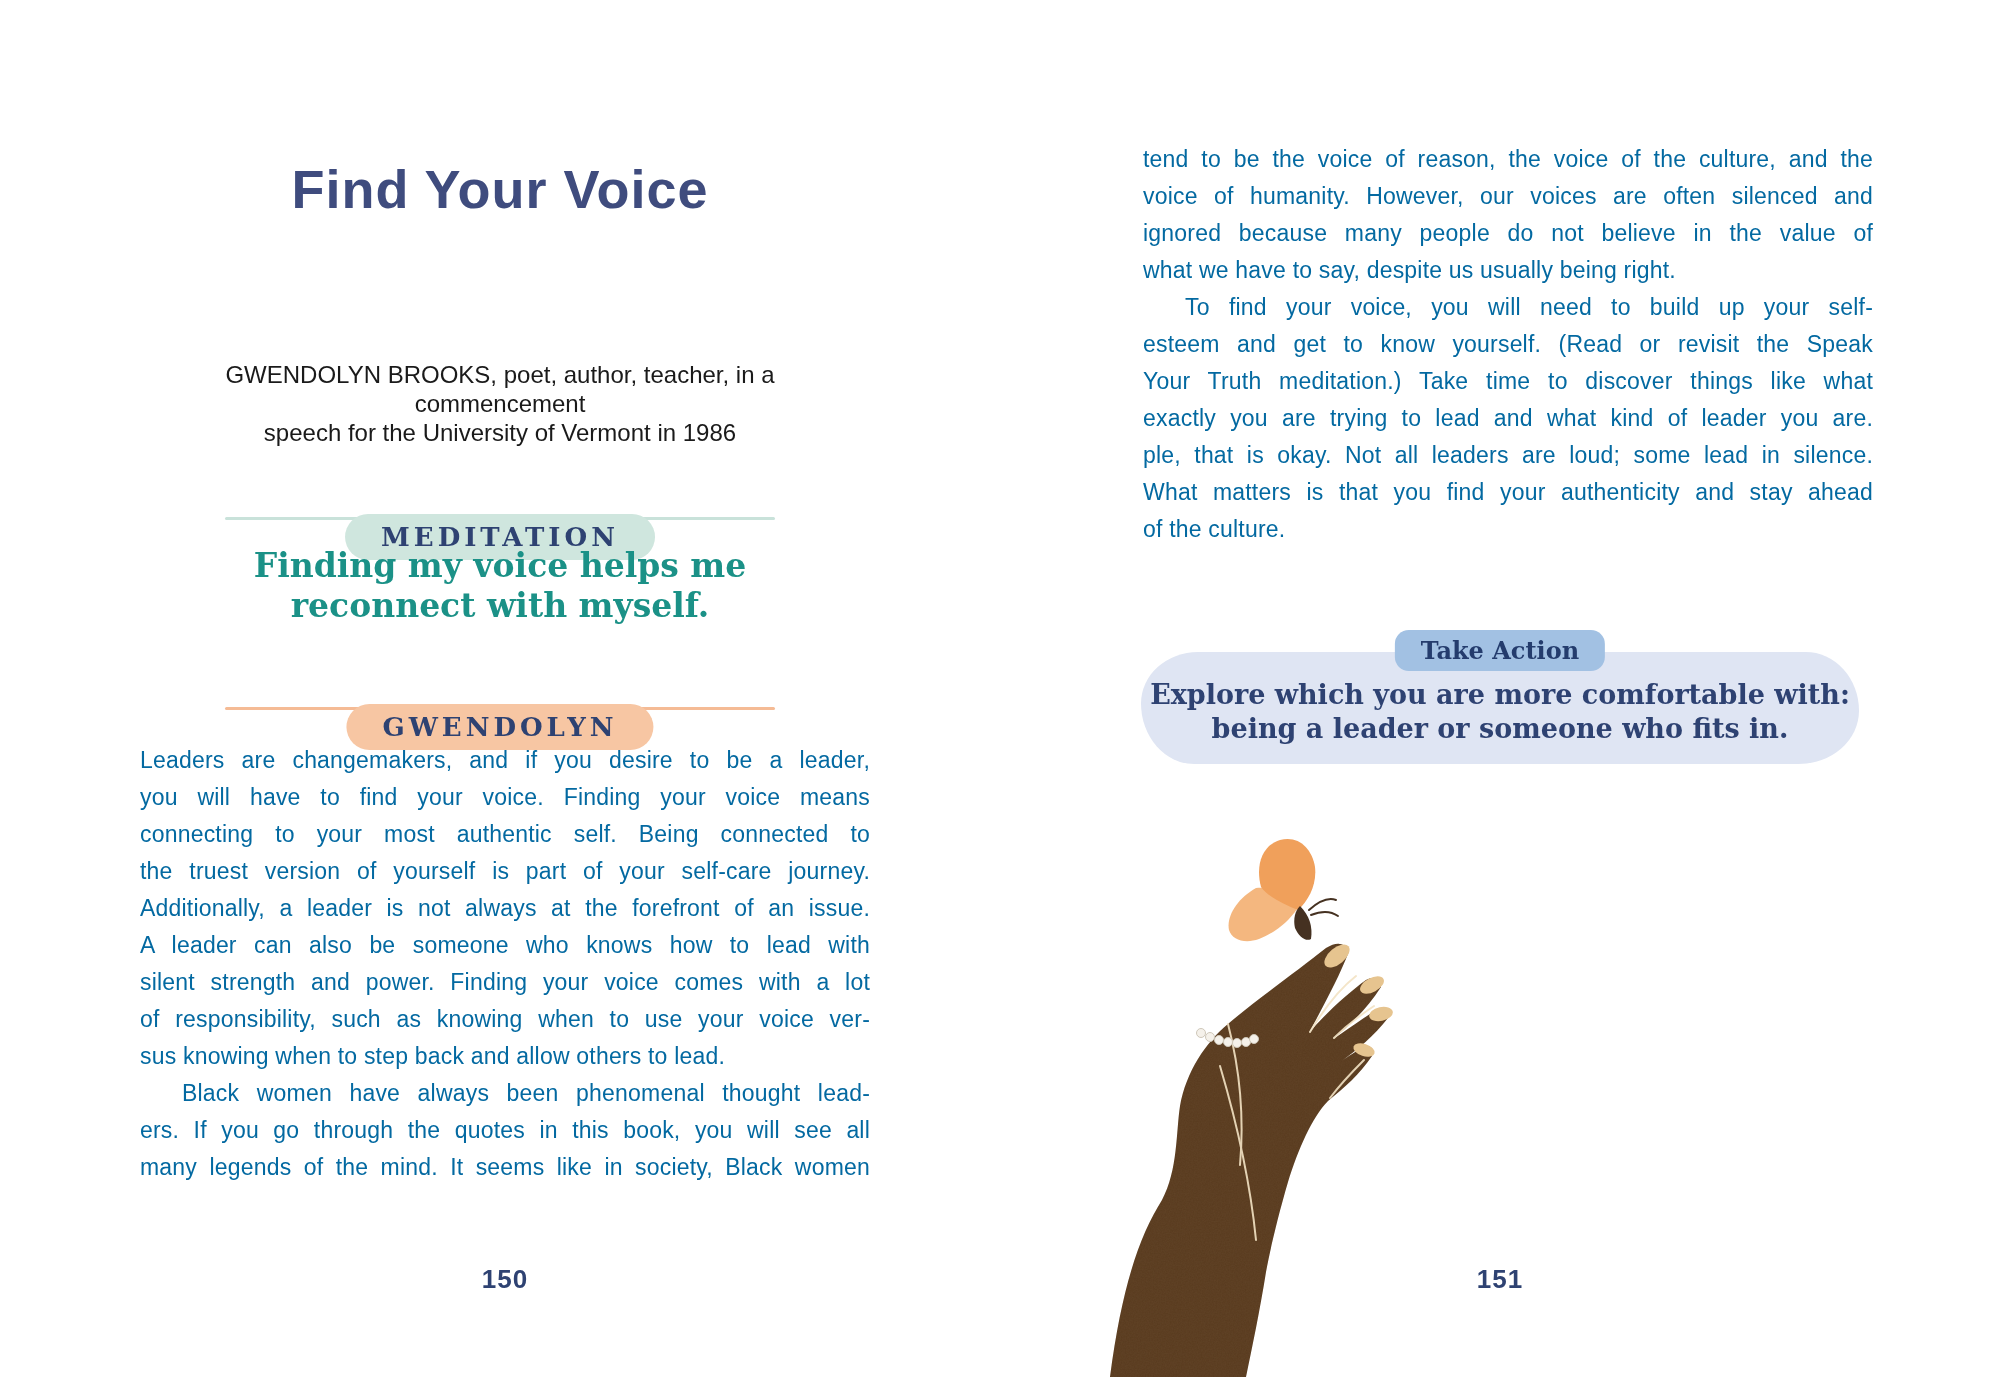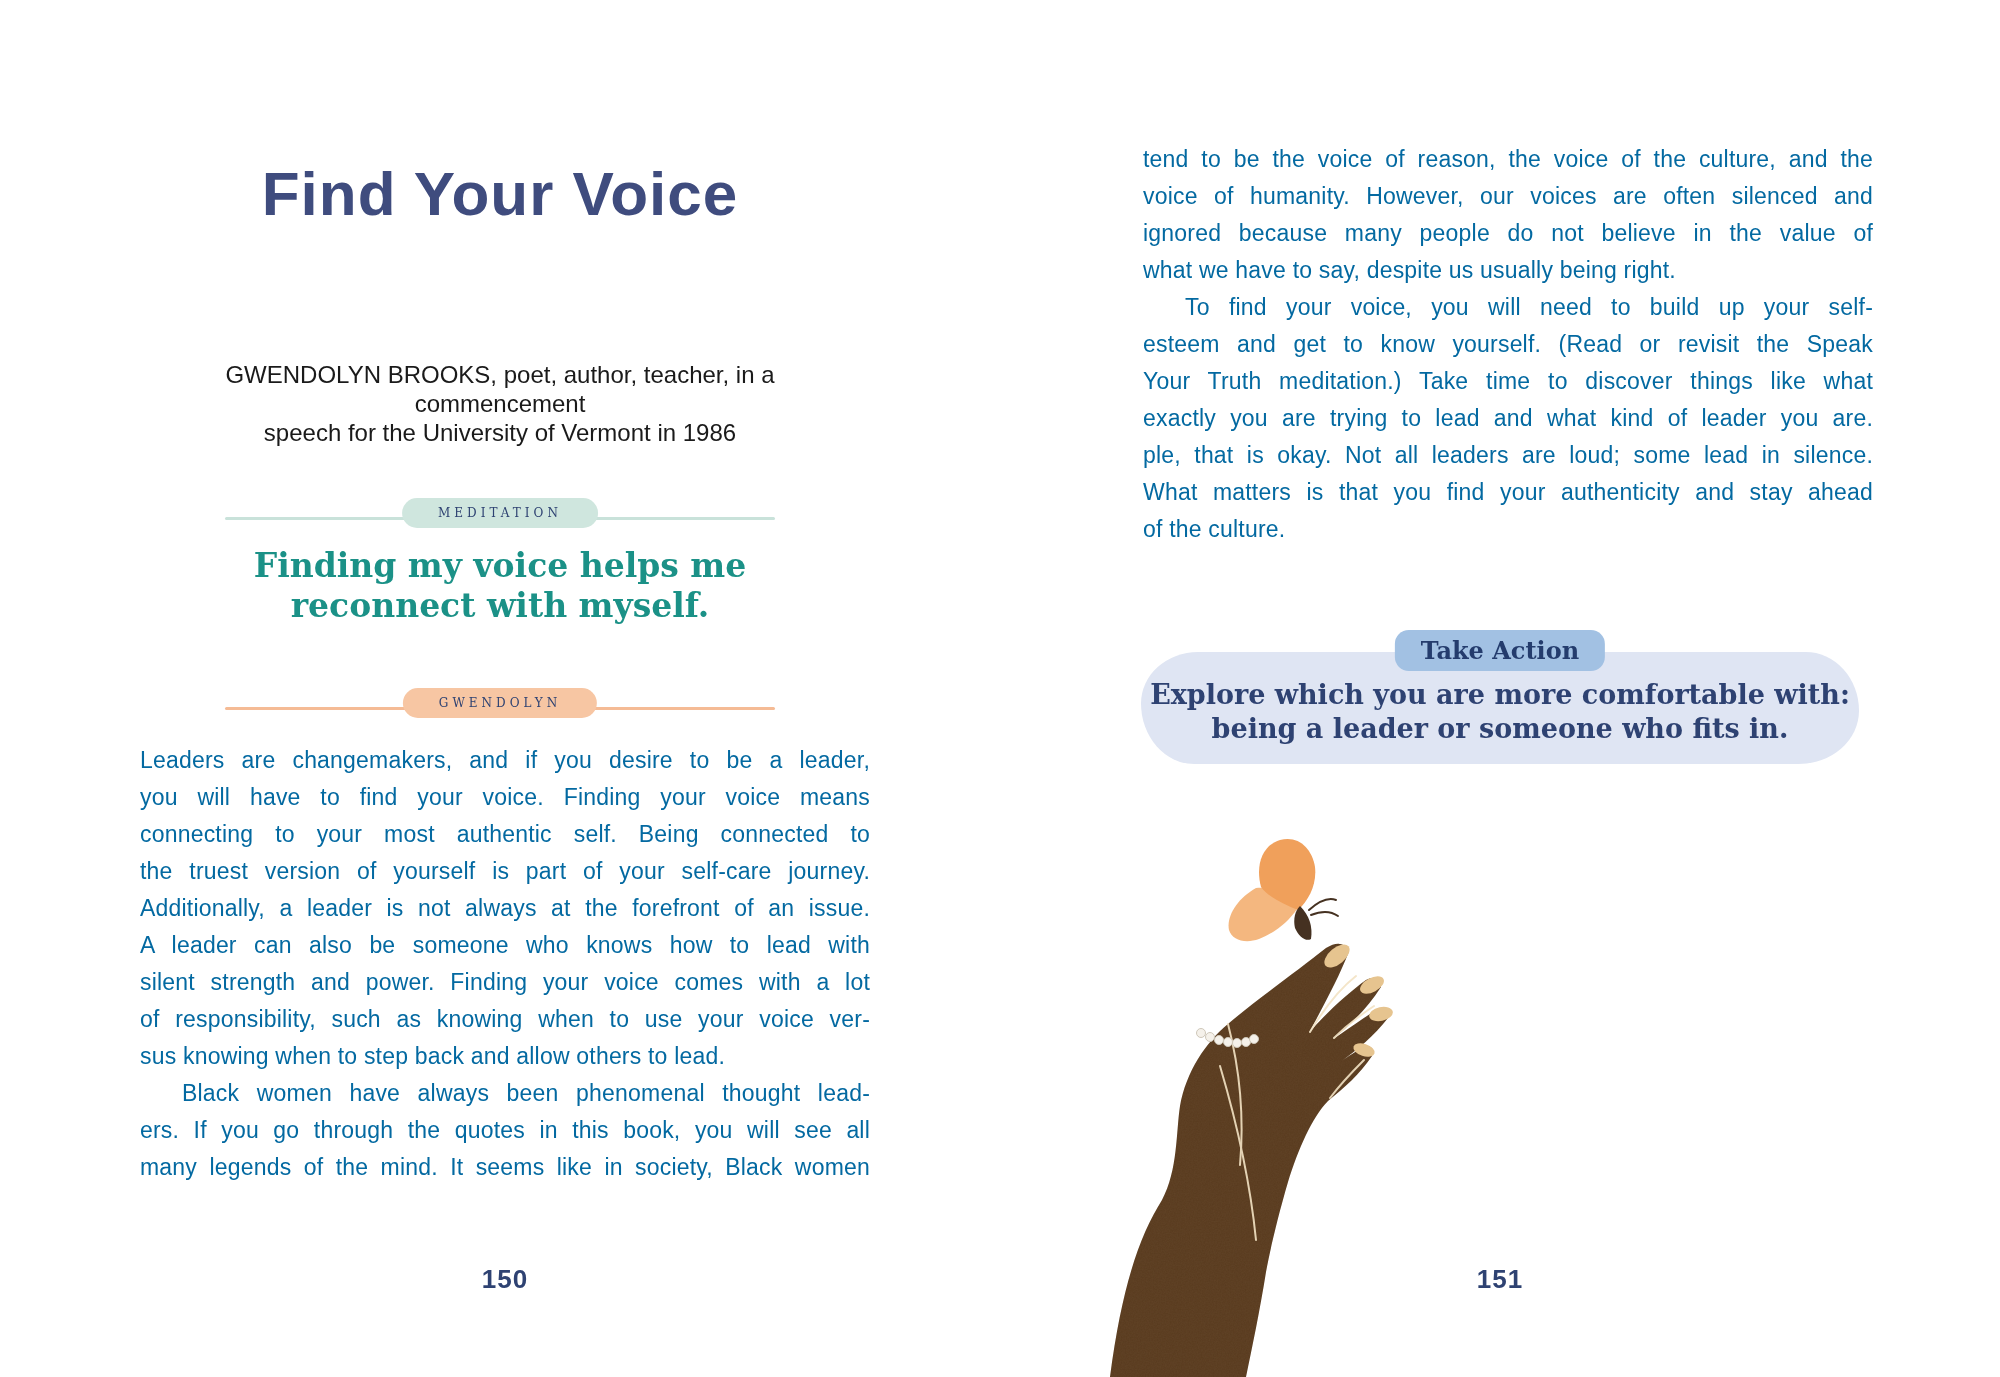"Find Your Voice" .page-title { font-size: 62px -> 54px }
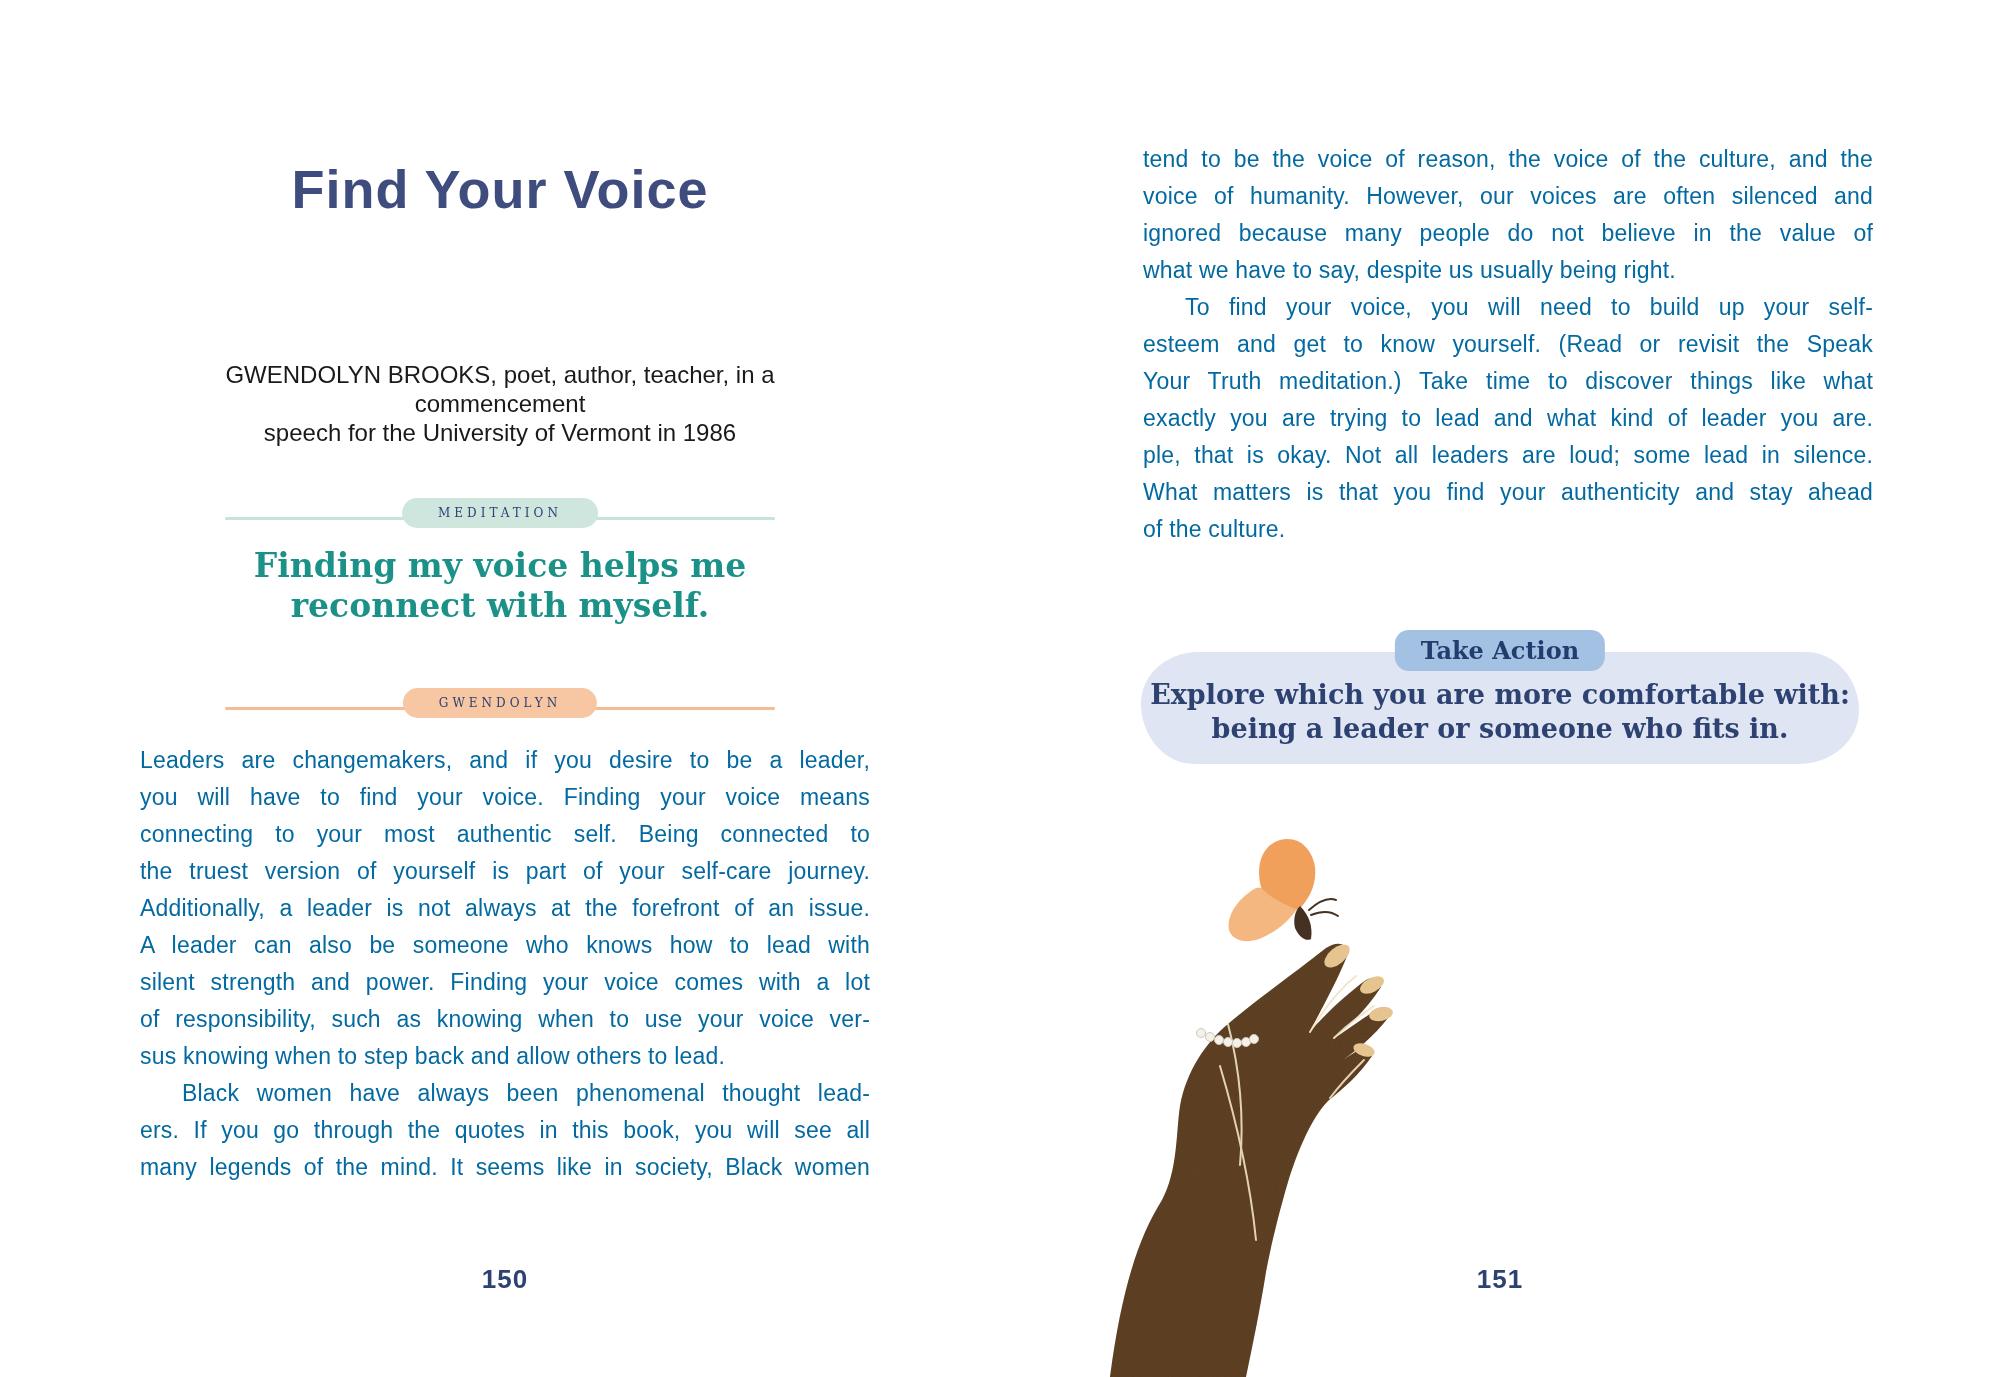"MEDITATION" .sec-header .sec-pill { font-size: 12px -> 26px; font-weight: normal -> bold; top: 0 -> 16px }
